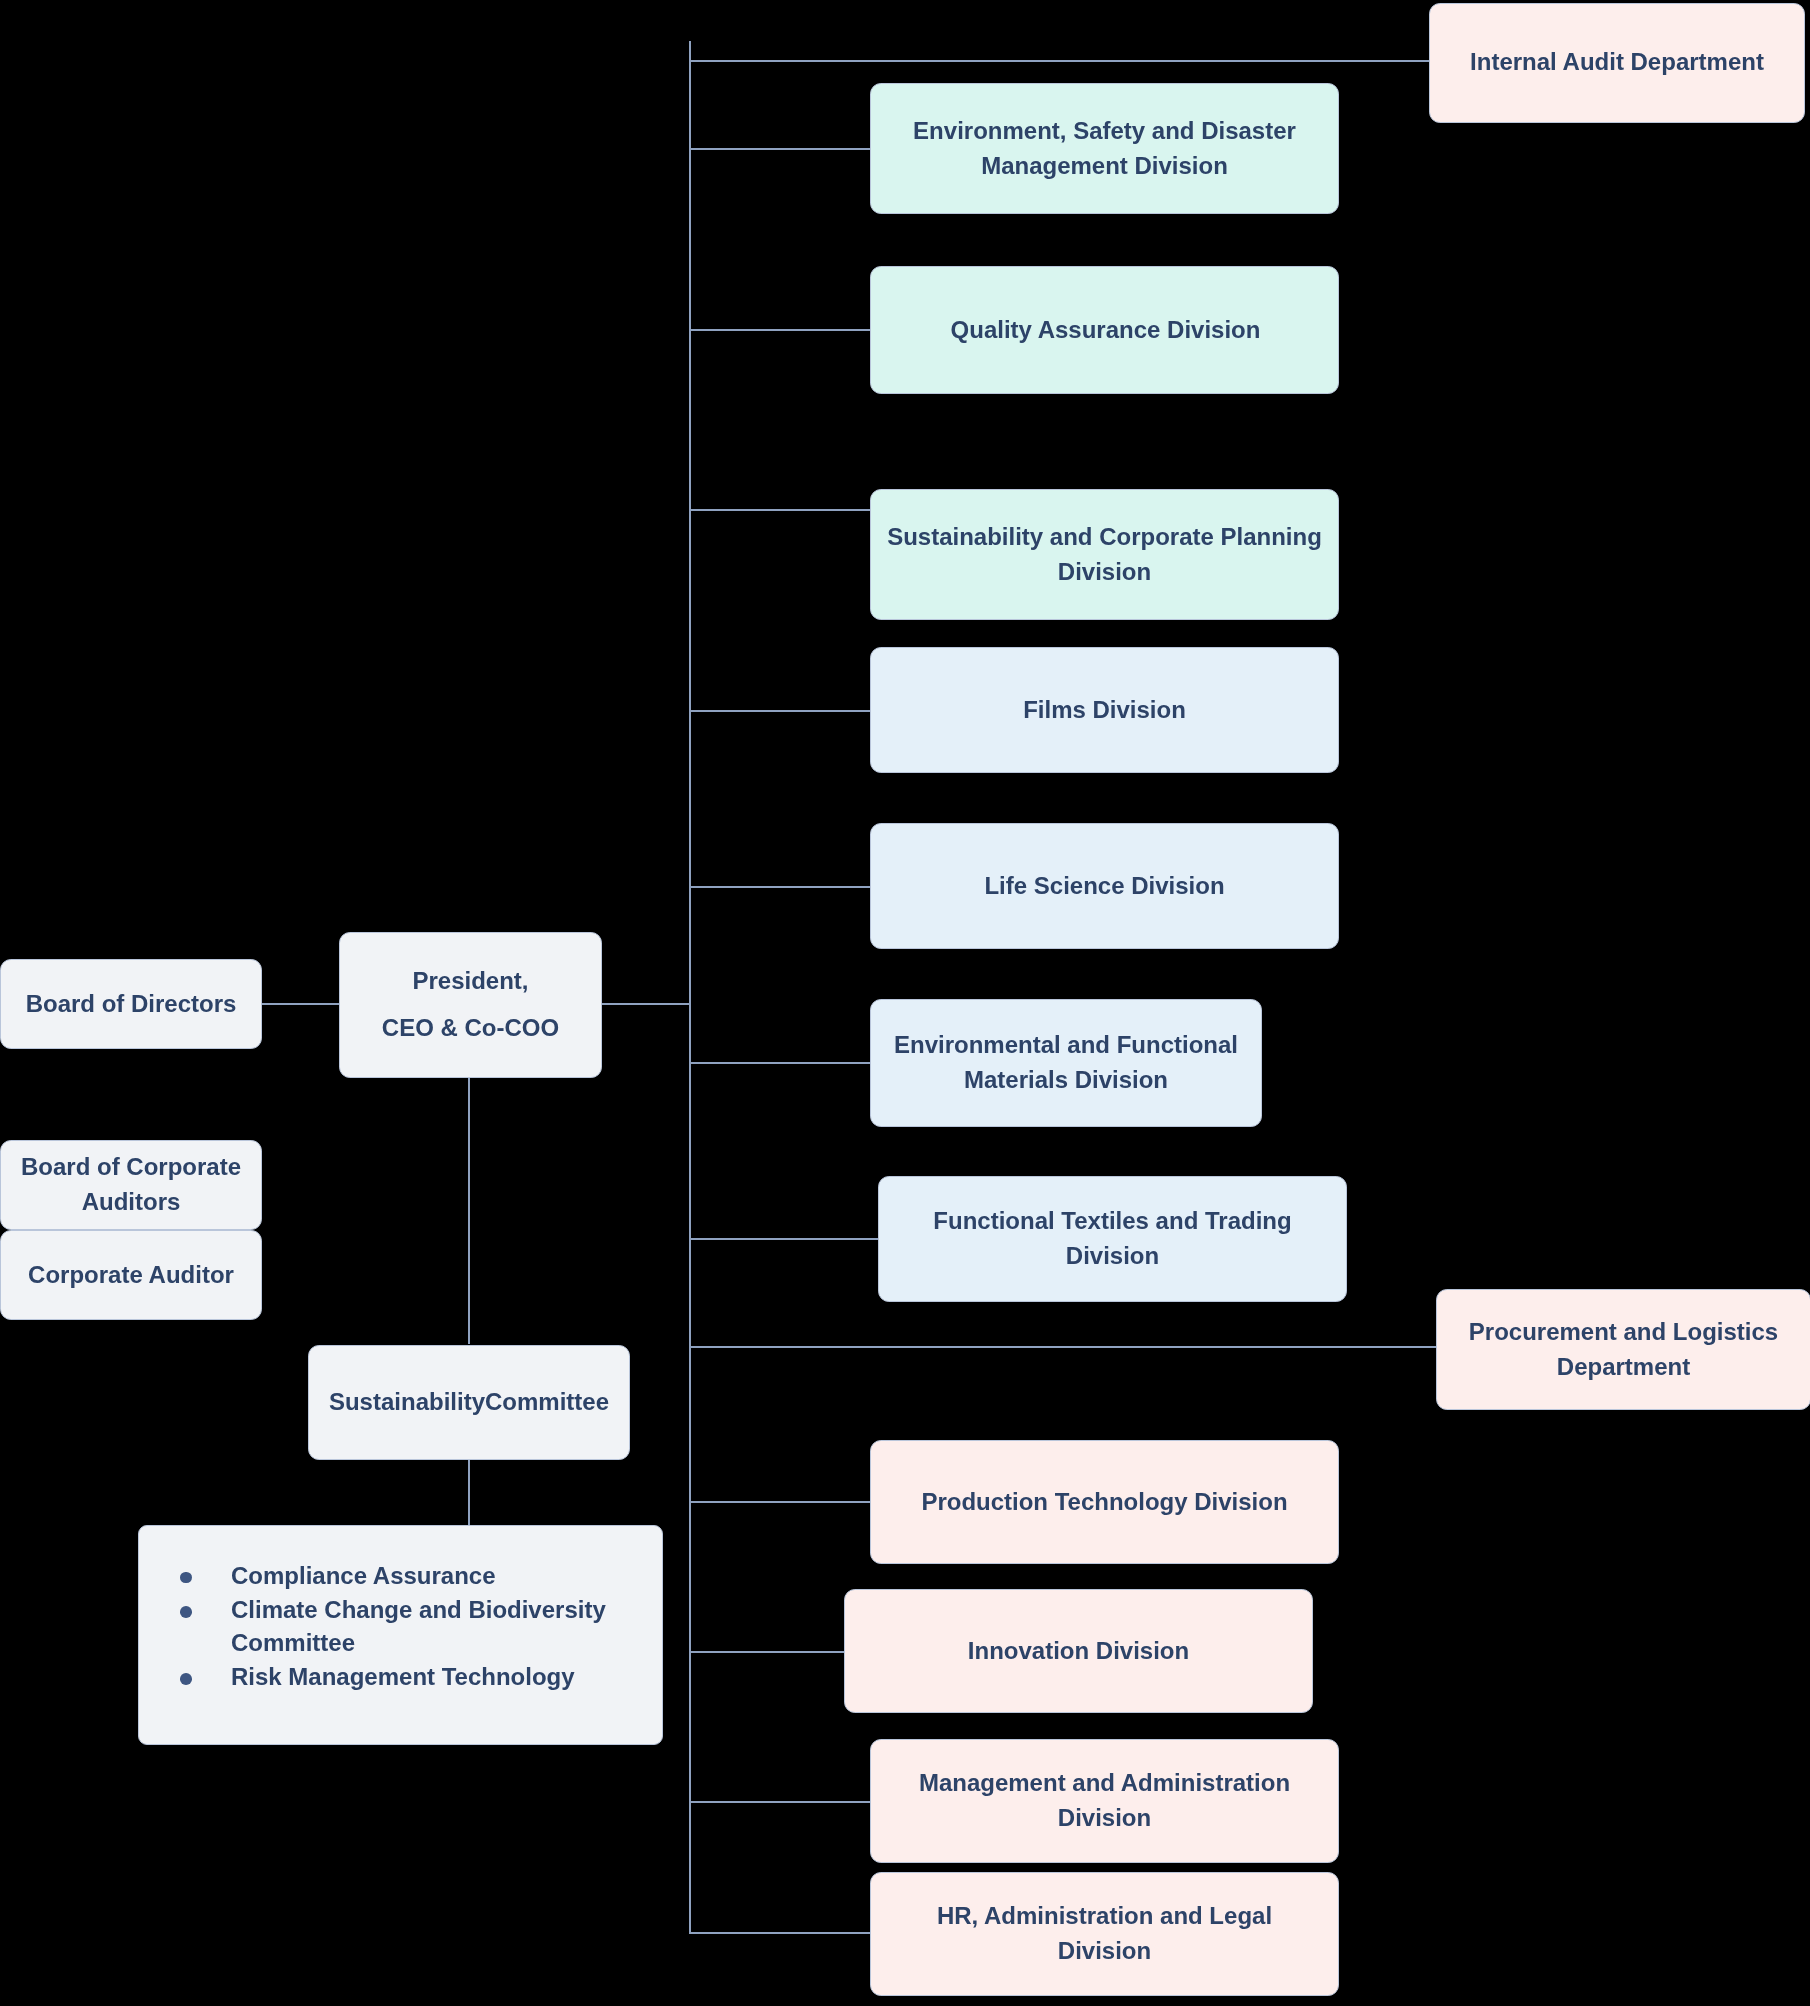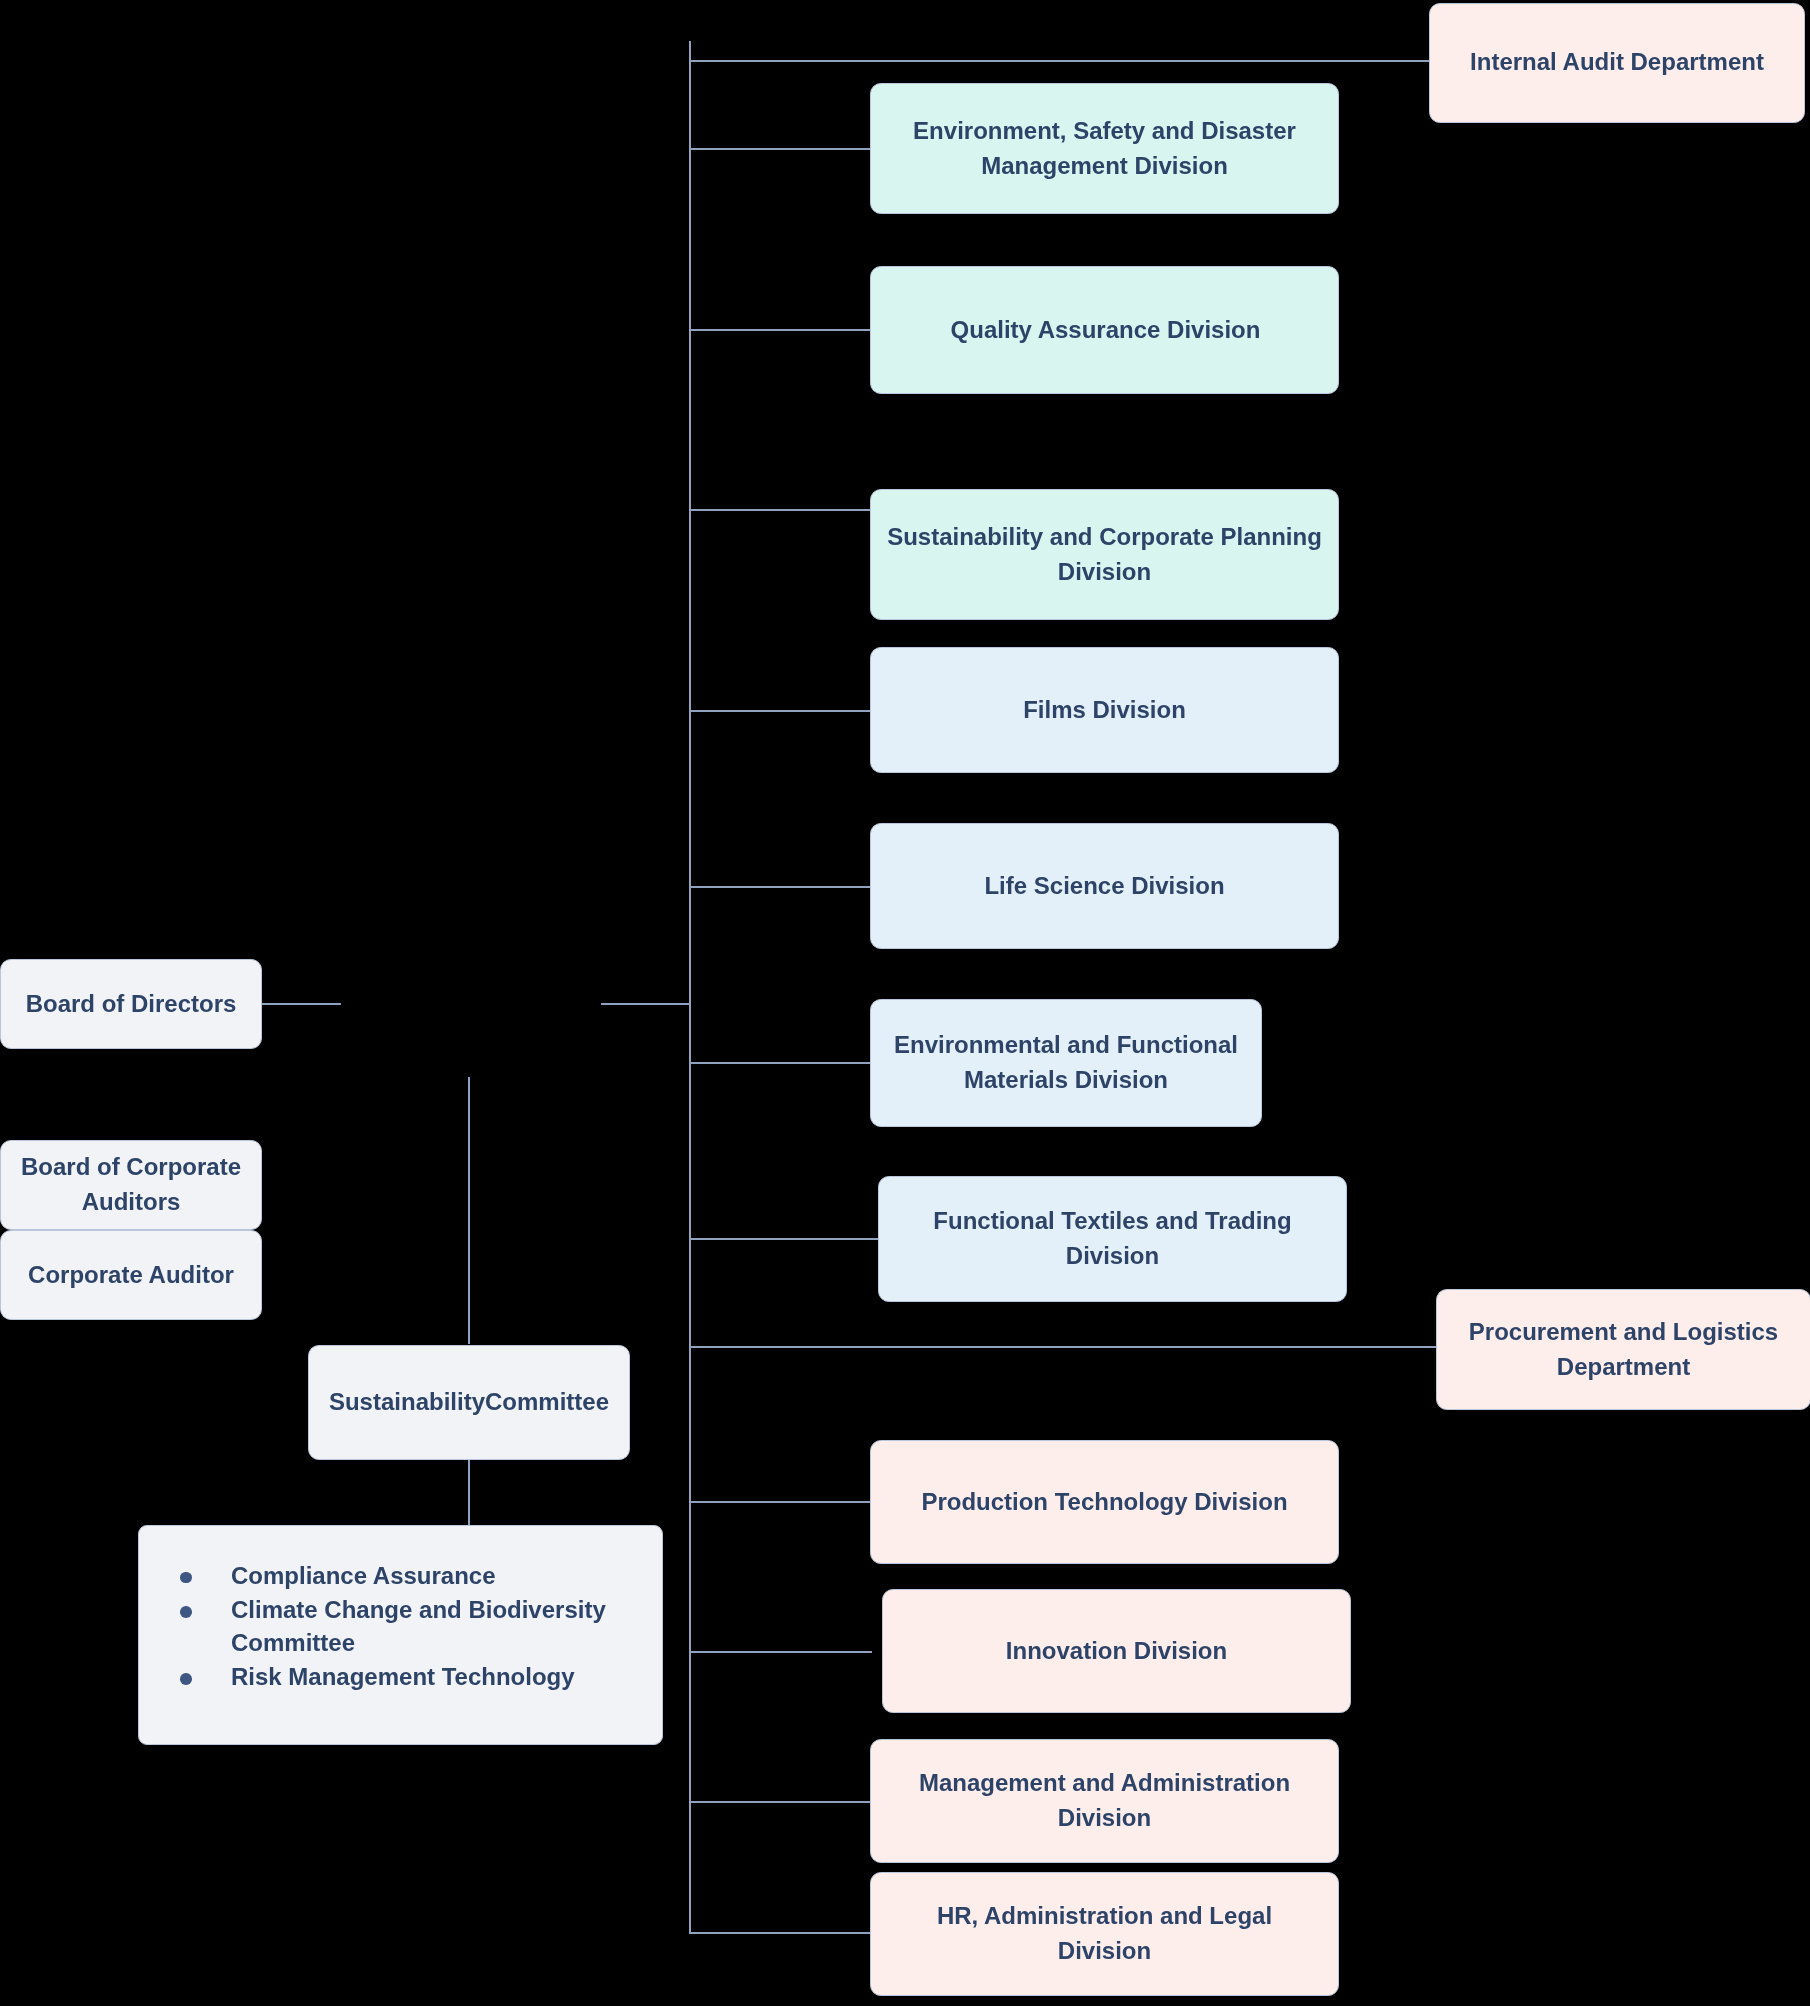"President," div.node { html: none -> <div> <span>President,</span> <span>CEO &amp; Co-COO</span> </div> }
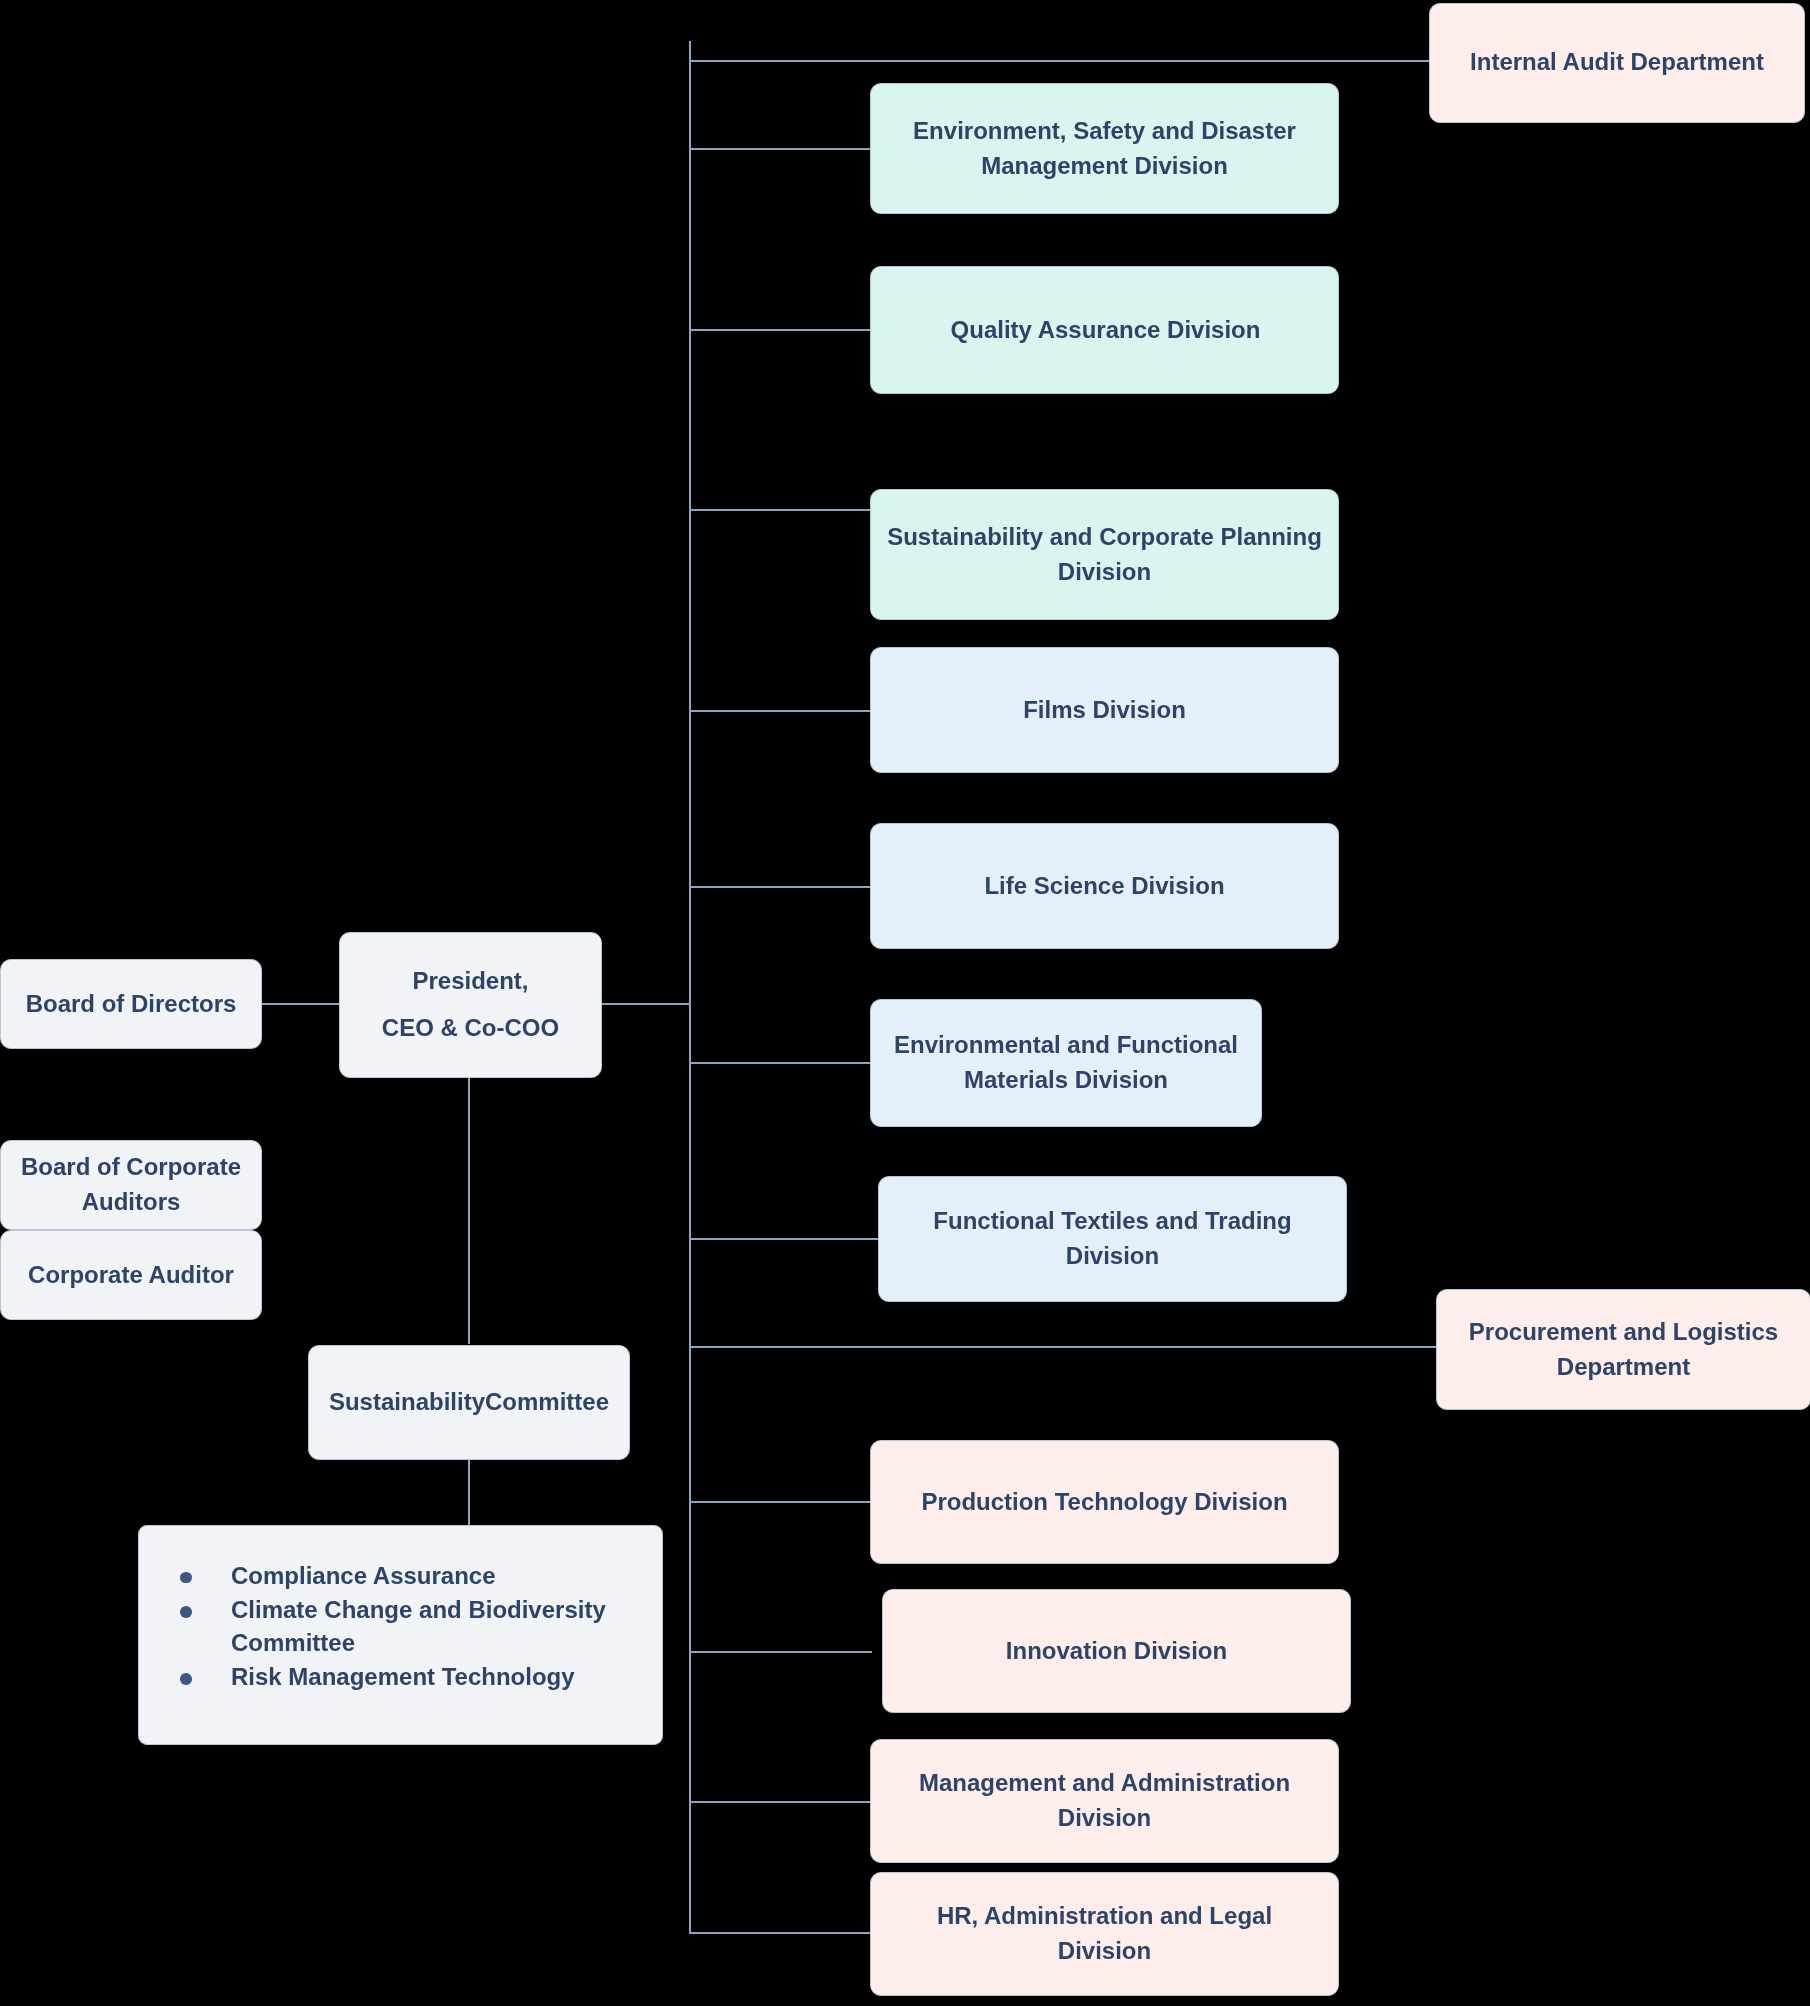"Innovation Division" div.node { left: 882px -> 844px }
